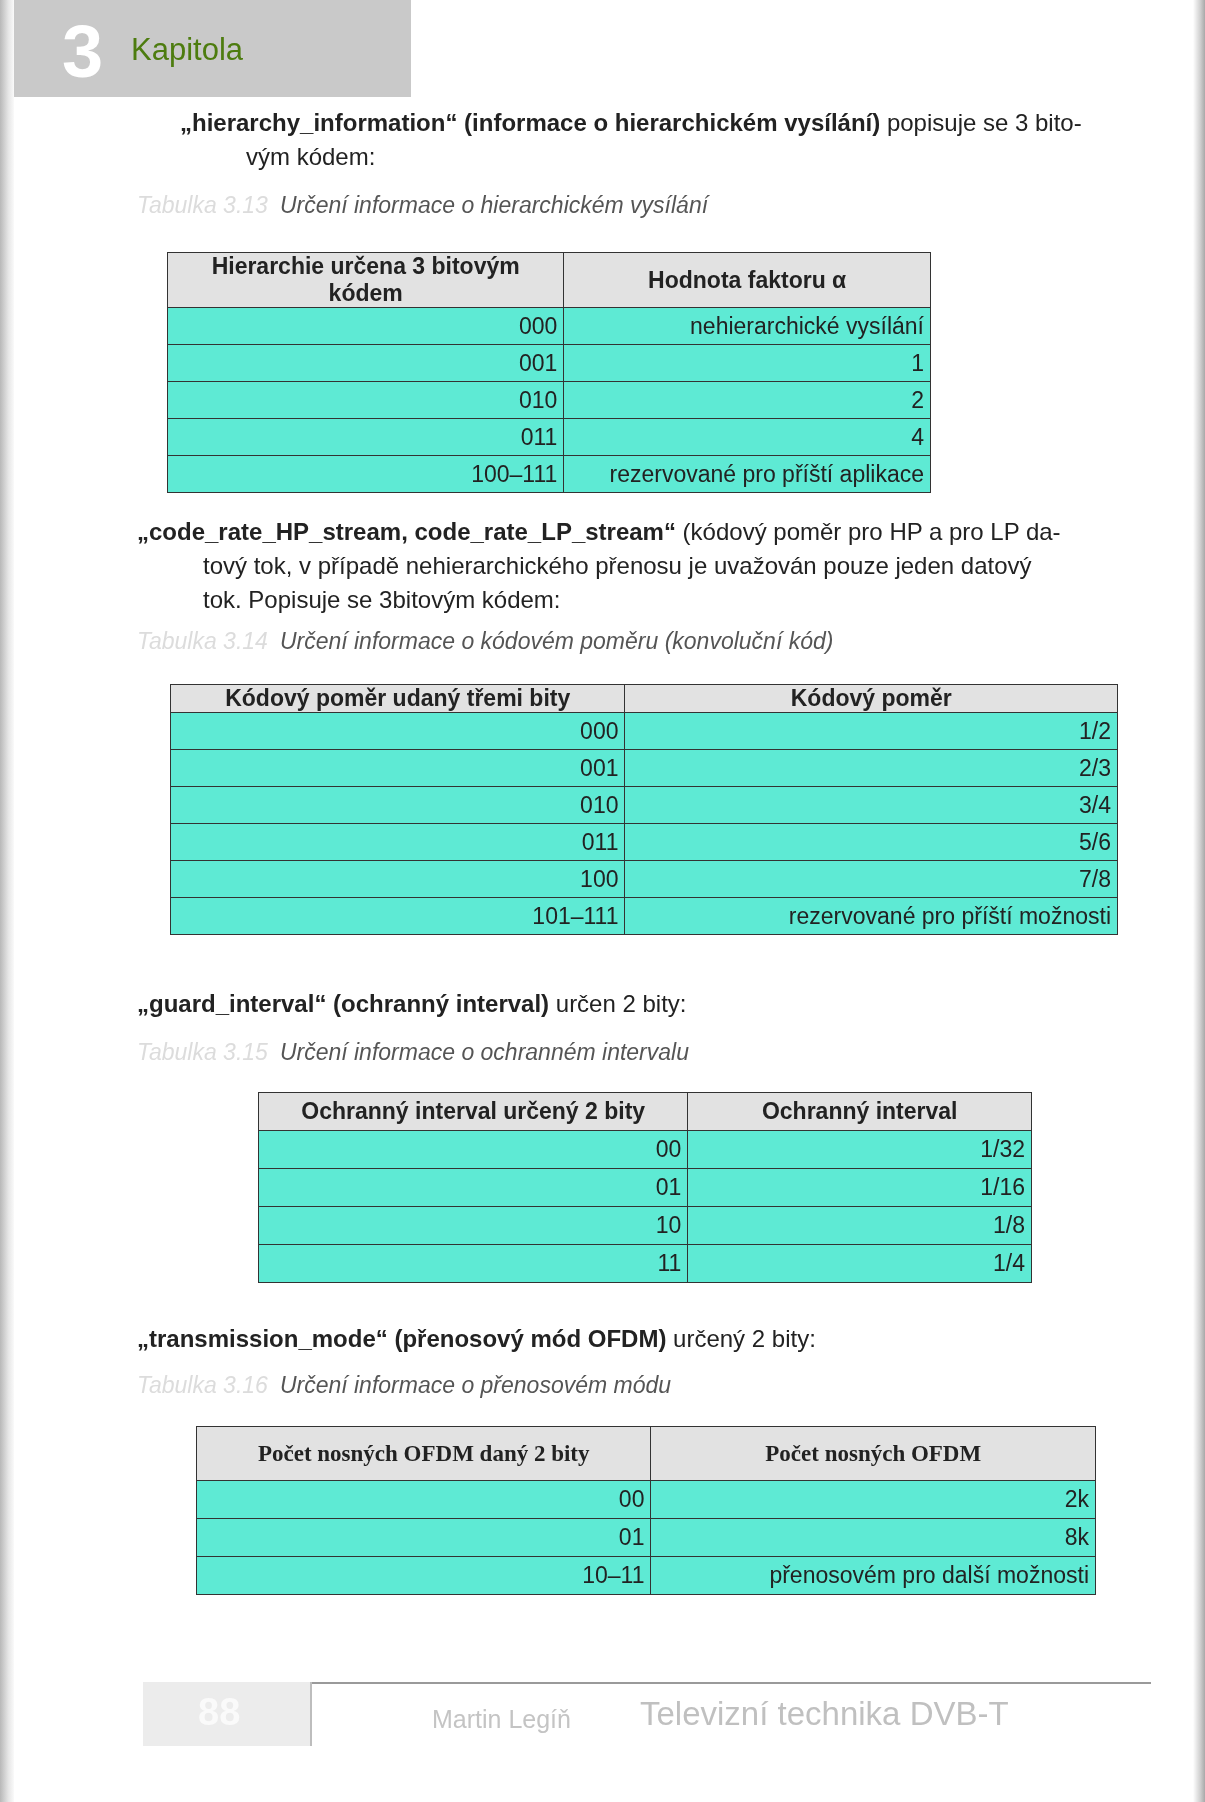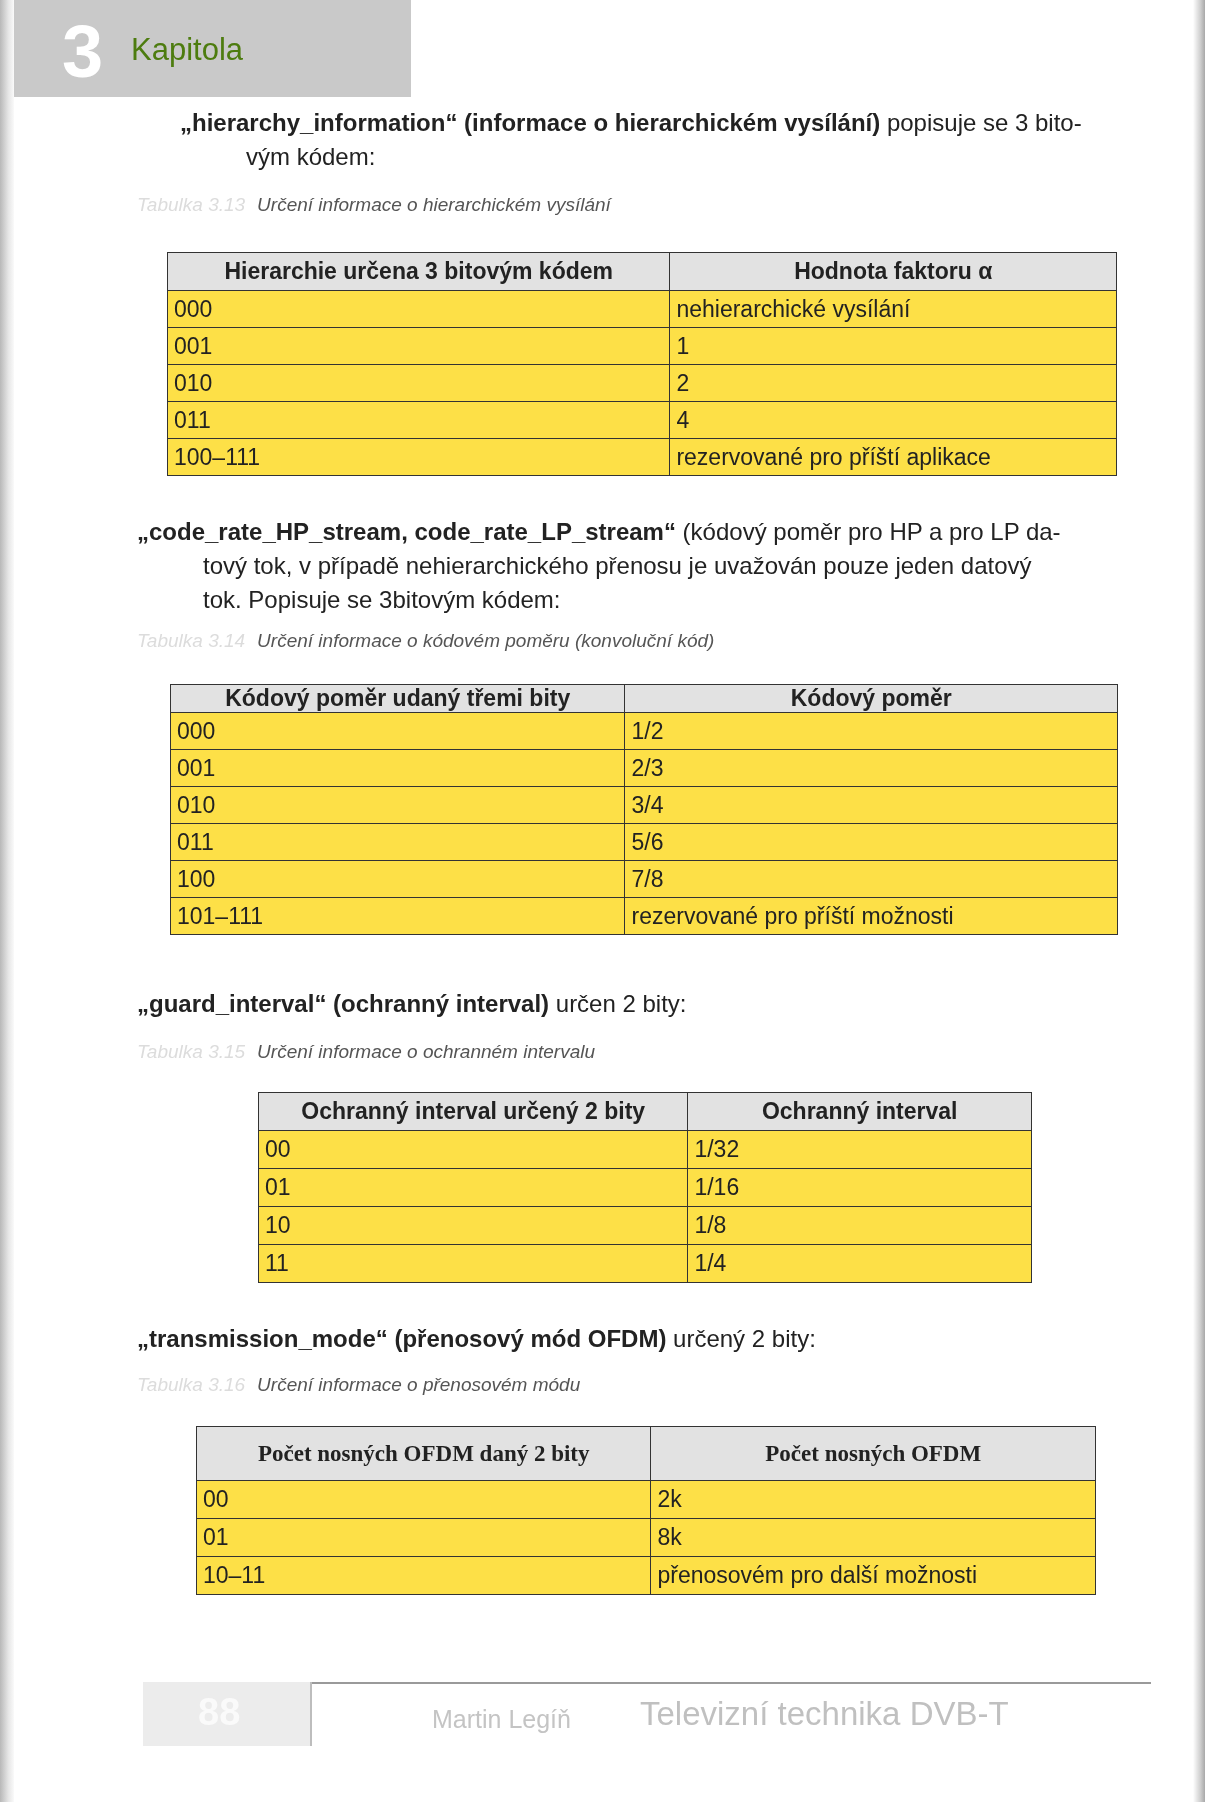"Tabulka 3.13 Určení informace o" .caption { font-size: 19px -> 23px }
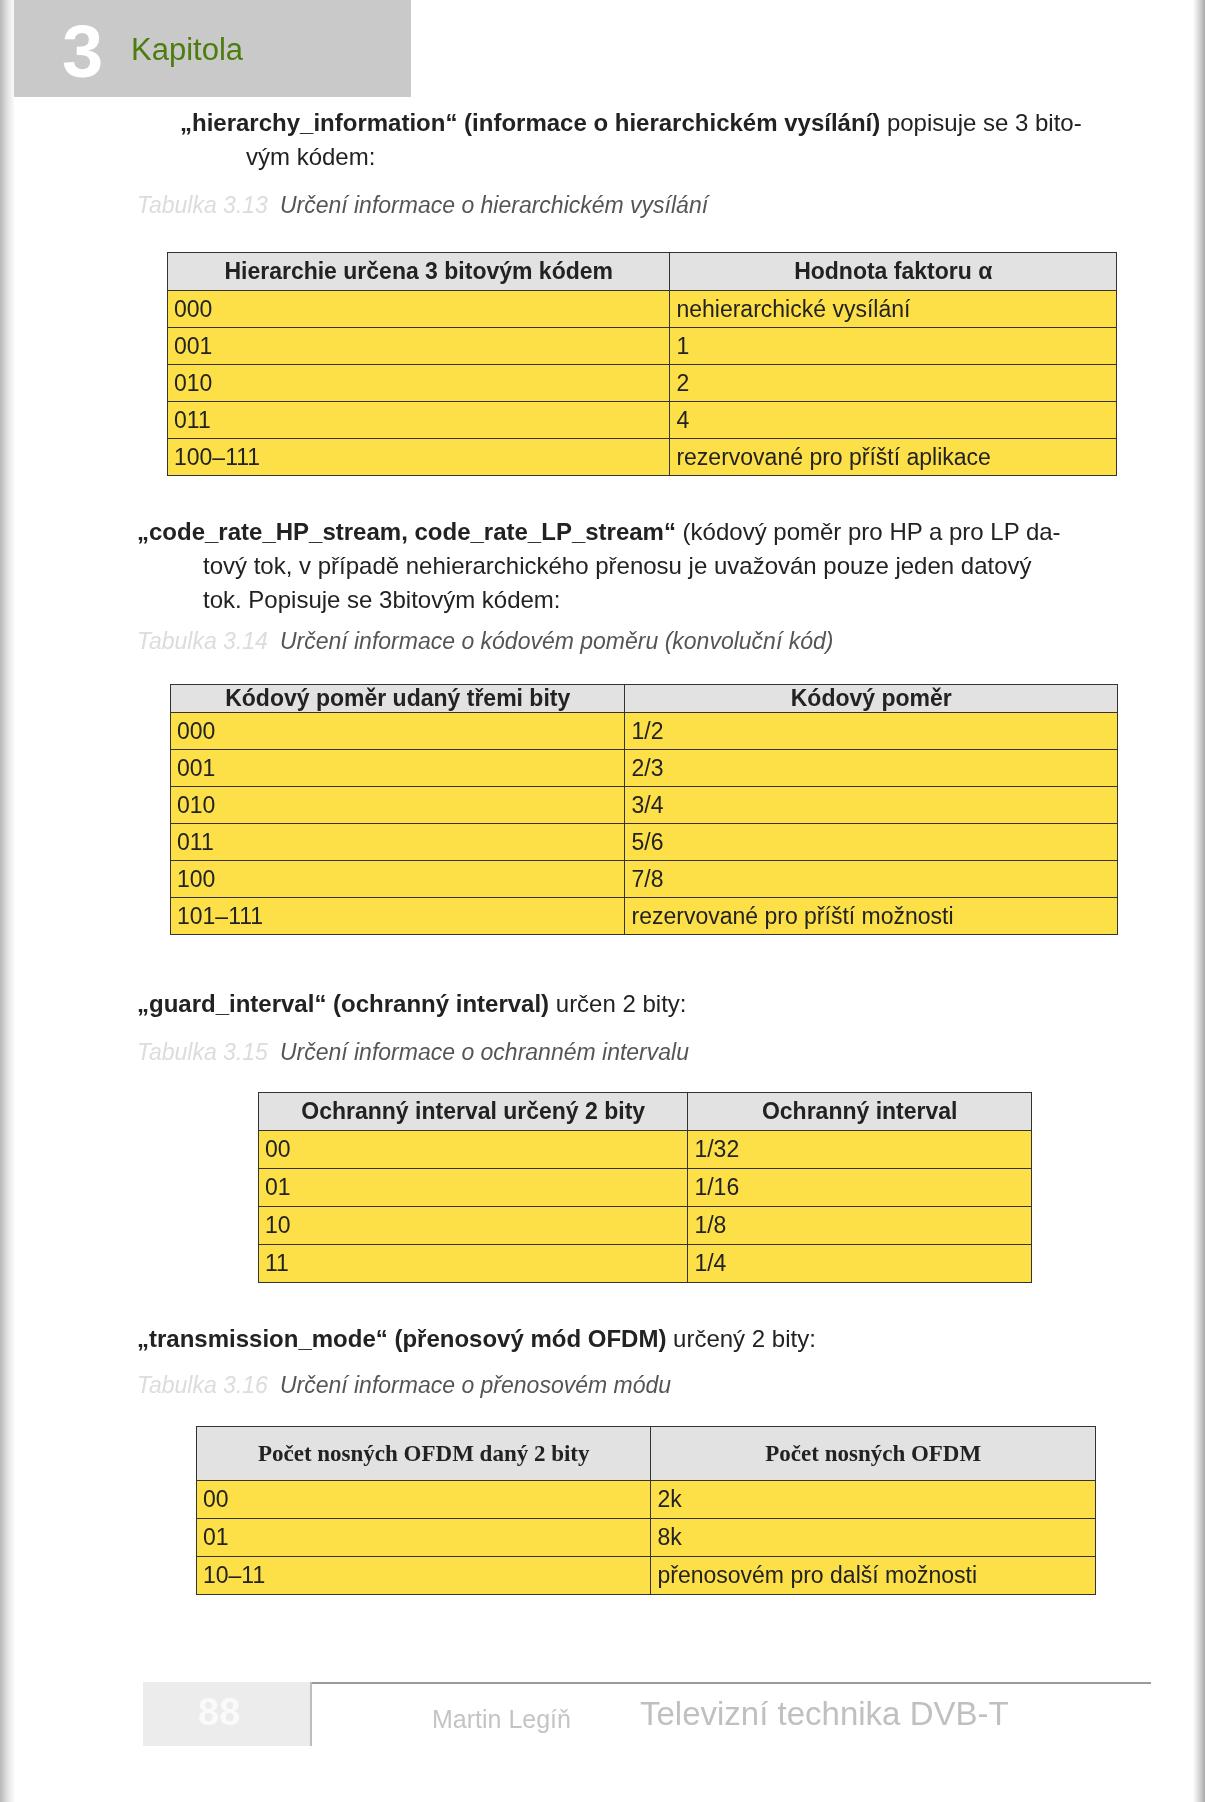"Hierarchie určena 3 bitovým kódem" table.t { width: 950px -> 764px }
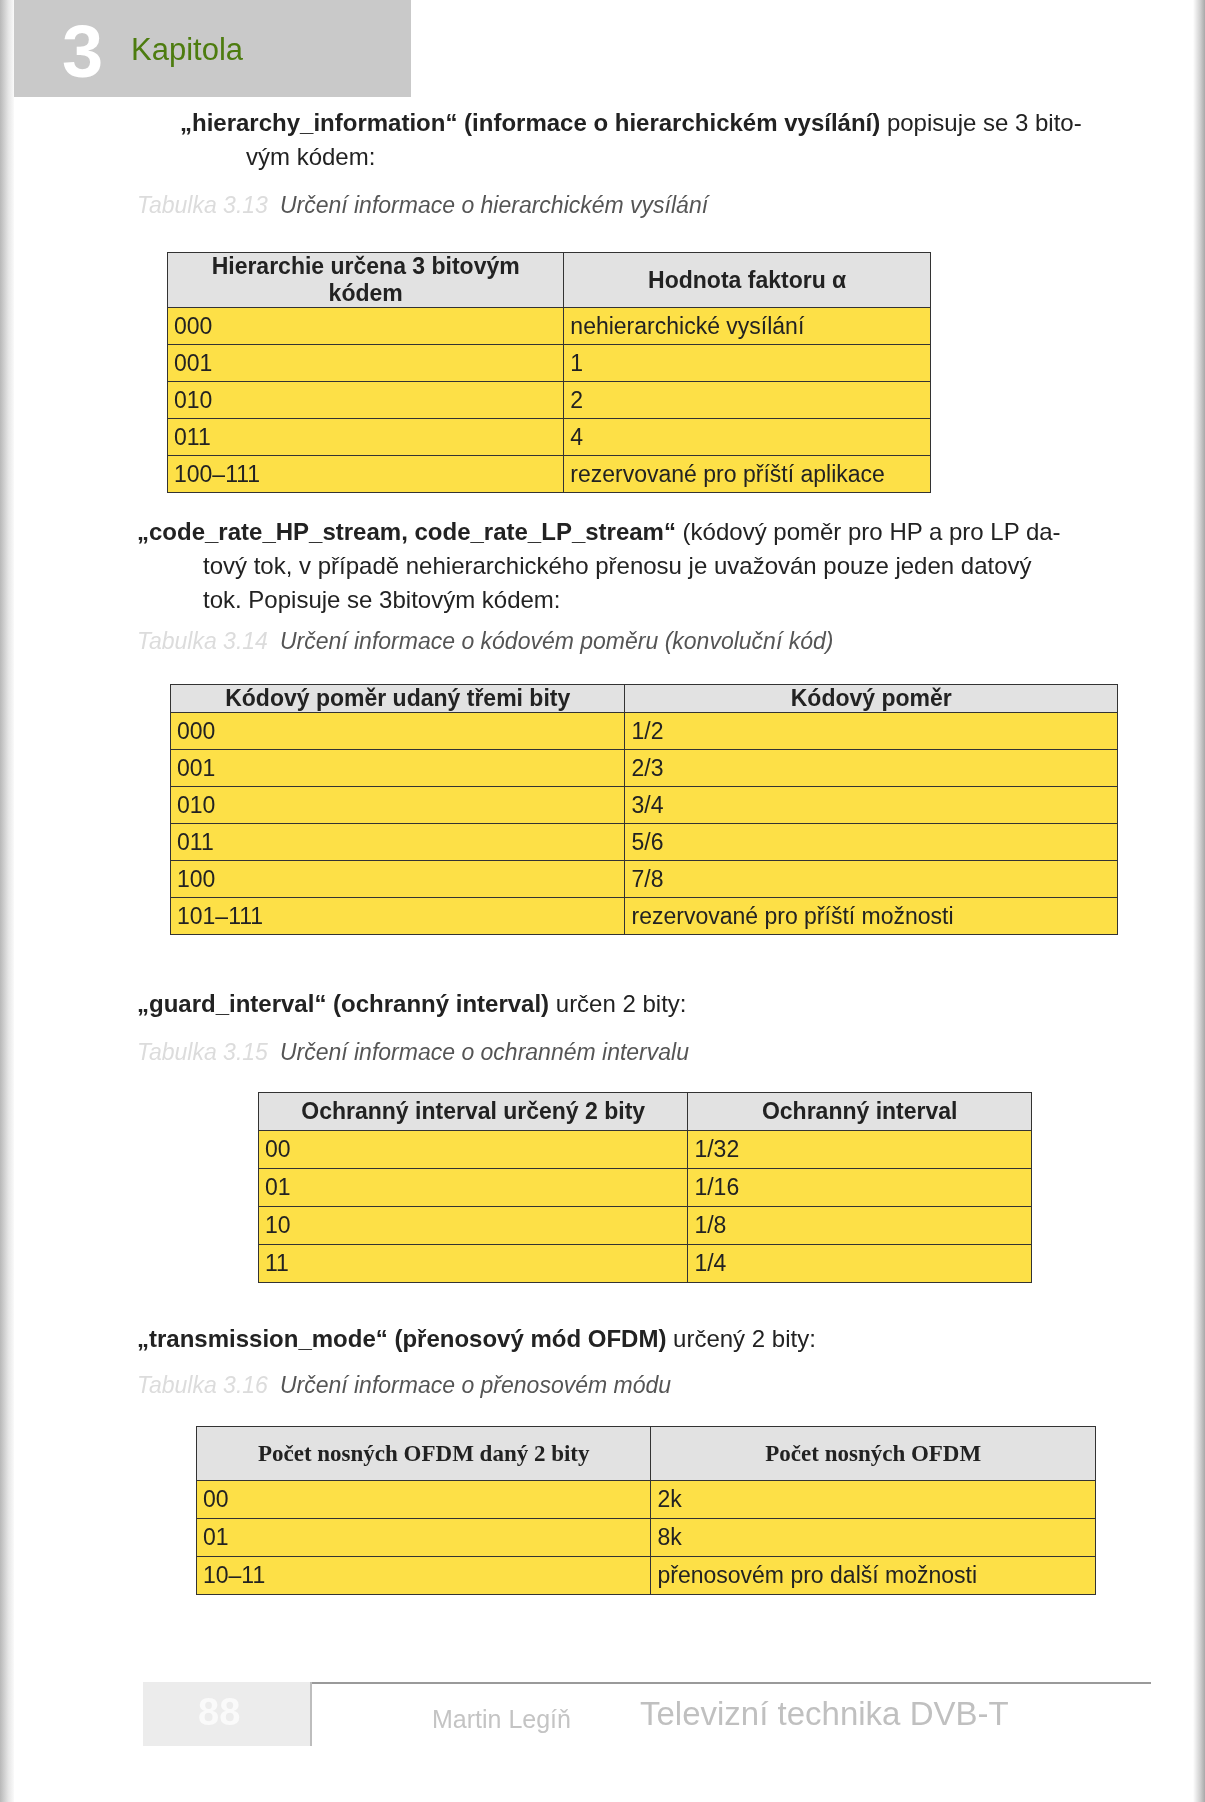"000" table.t td { background: #fde047 -> #5eead4; text-align: left -> right }
